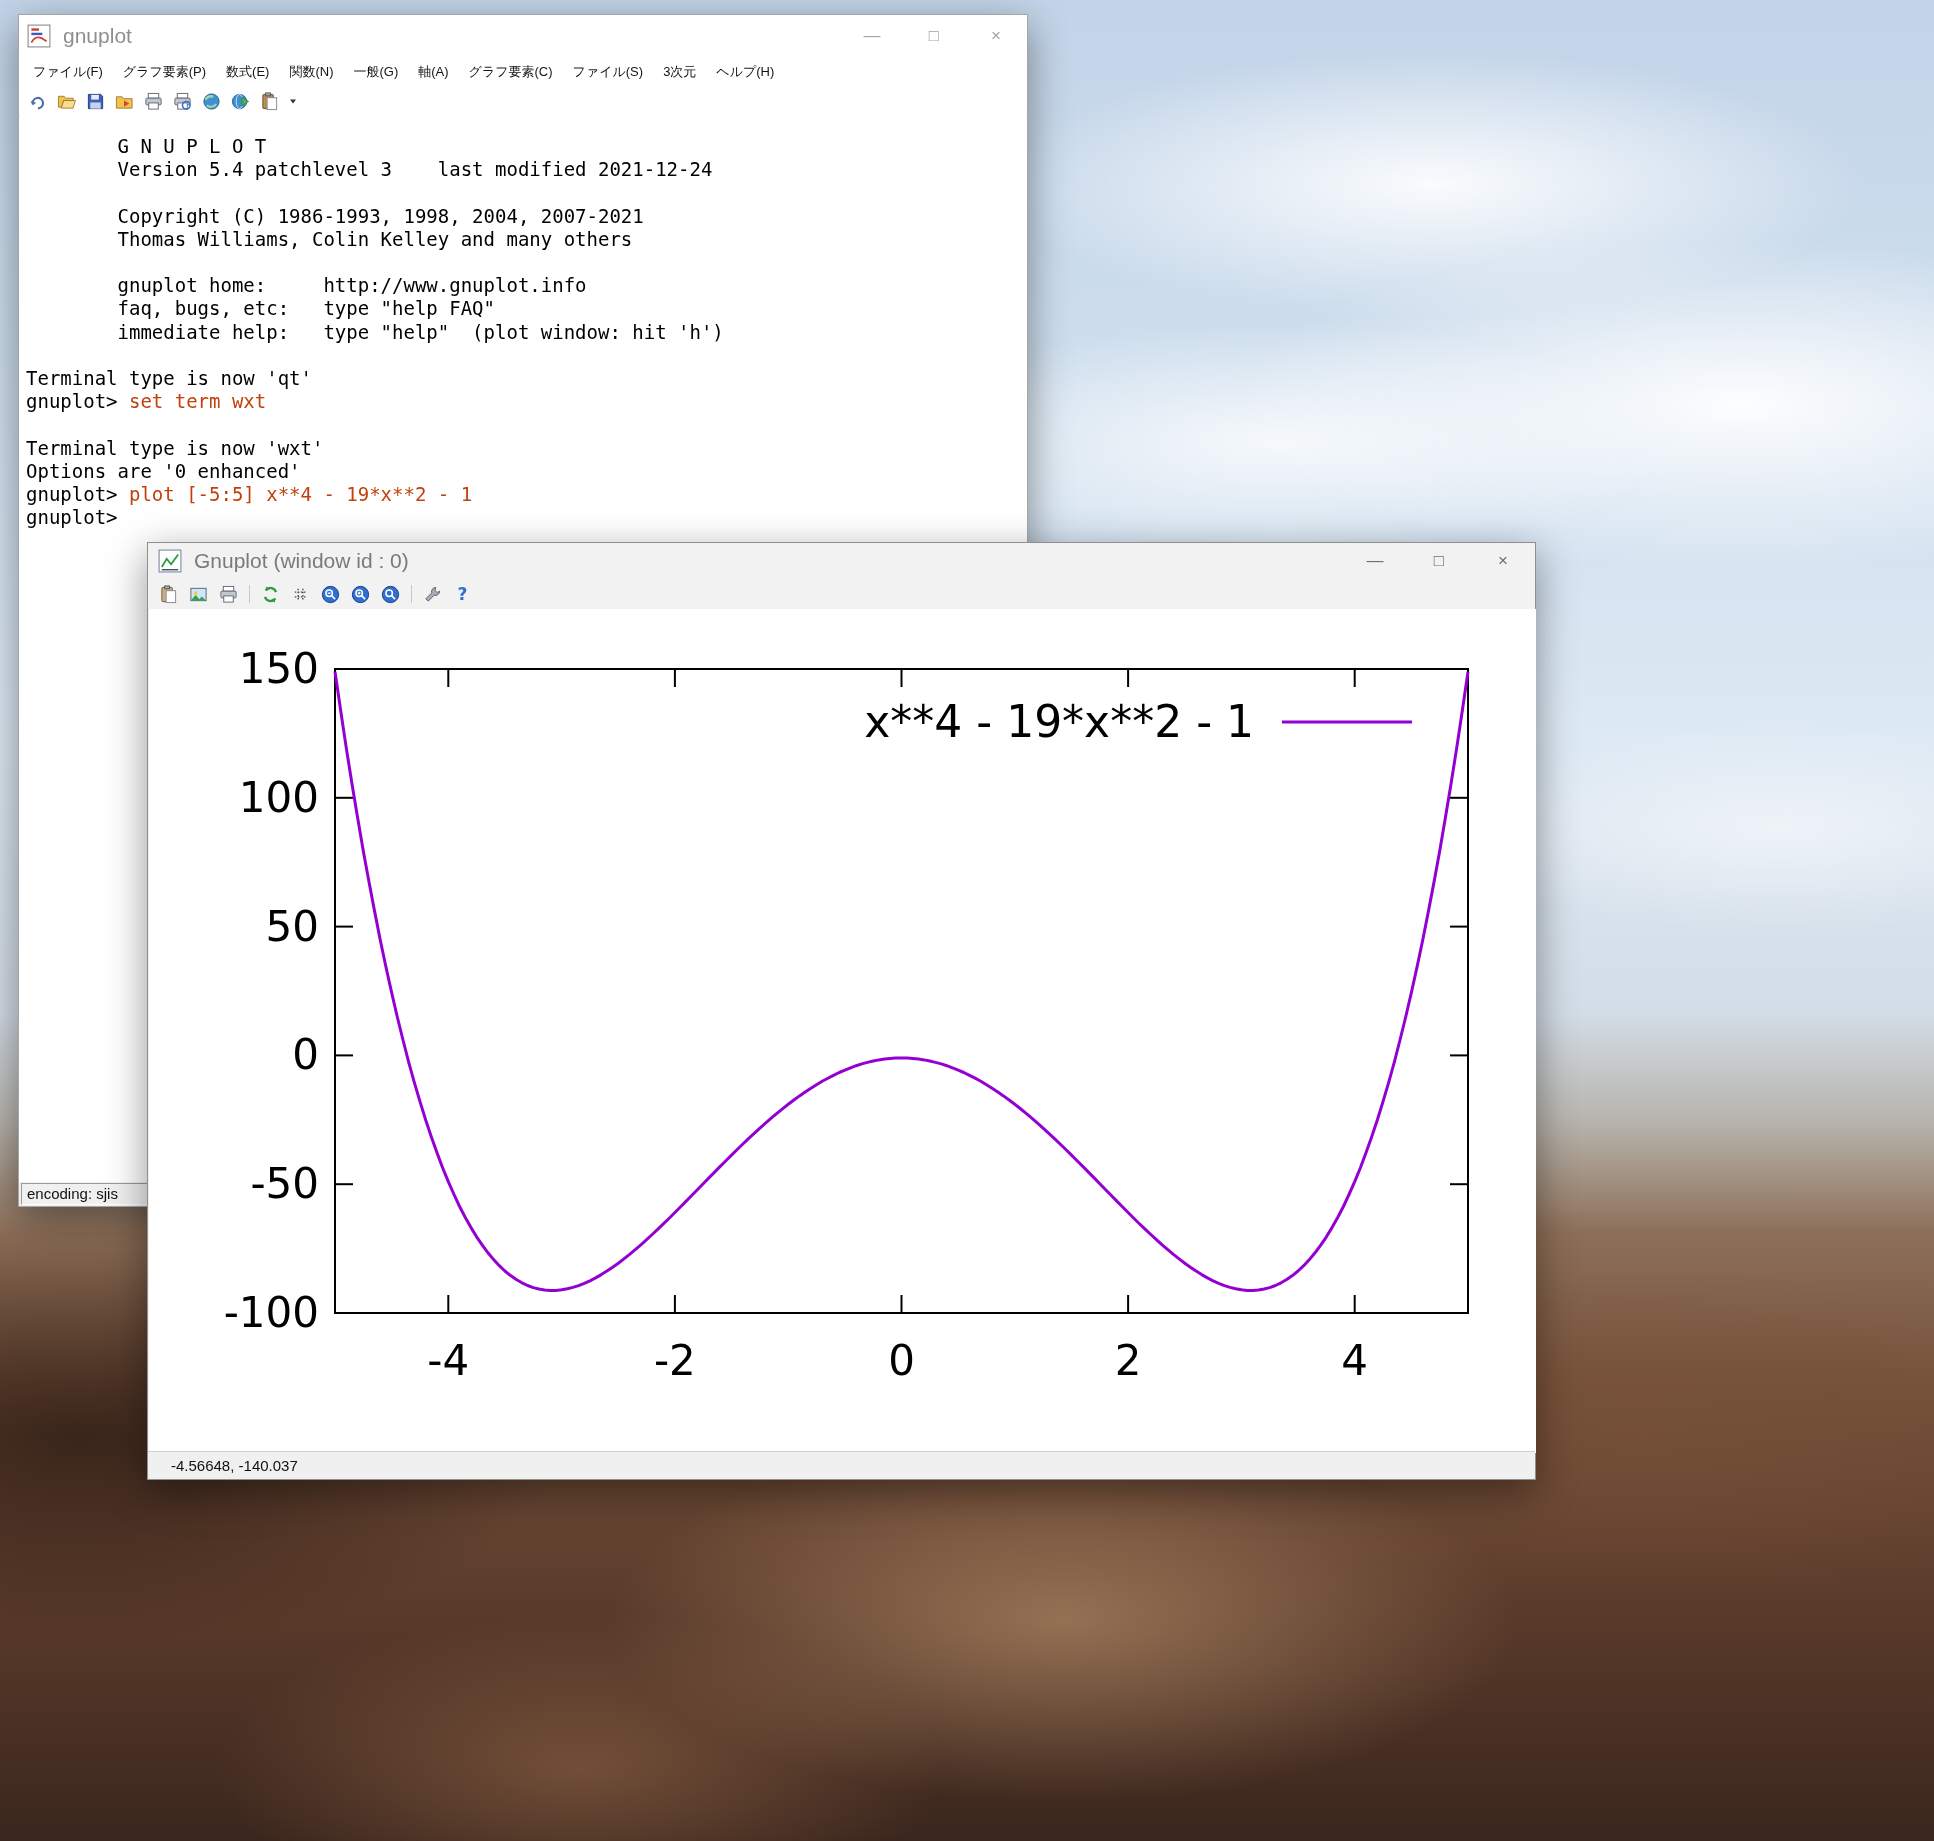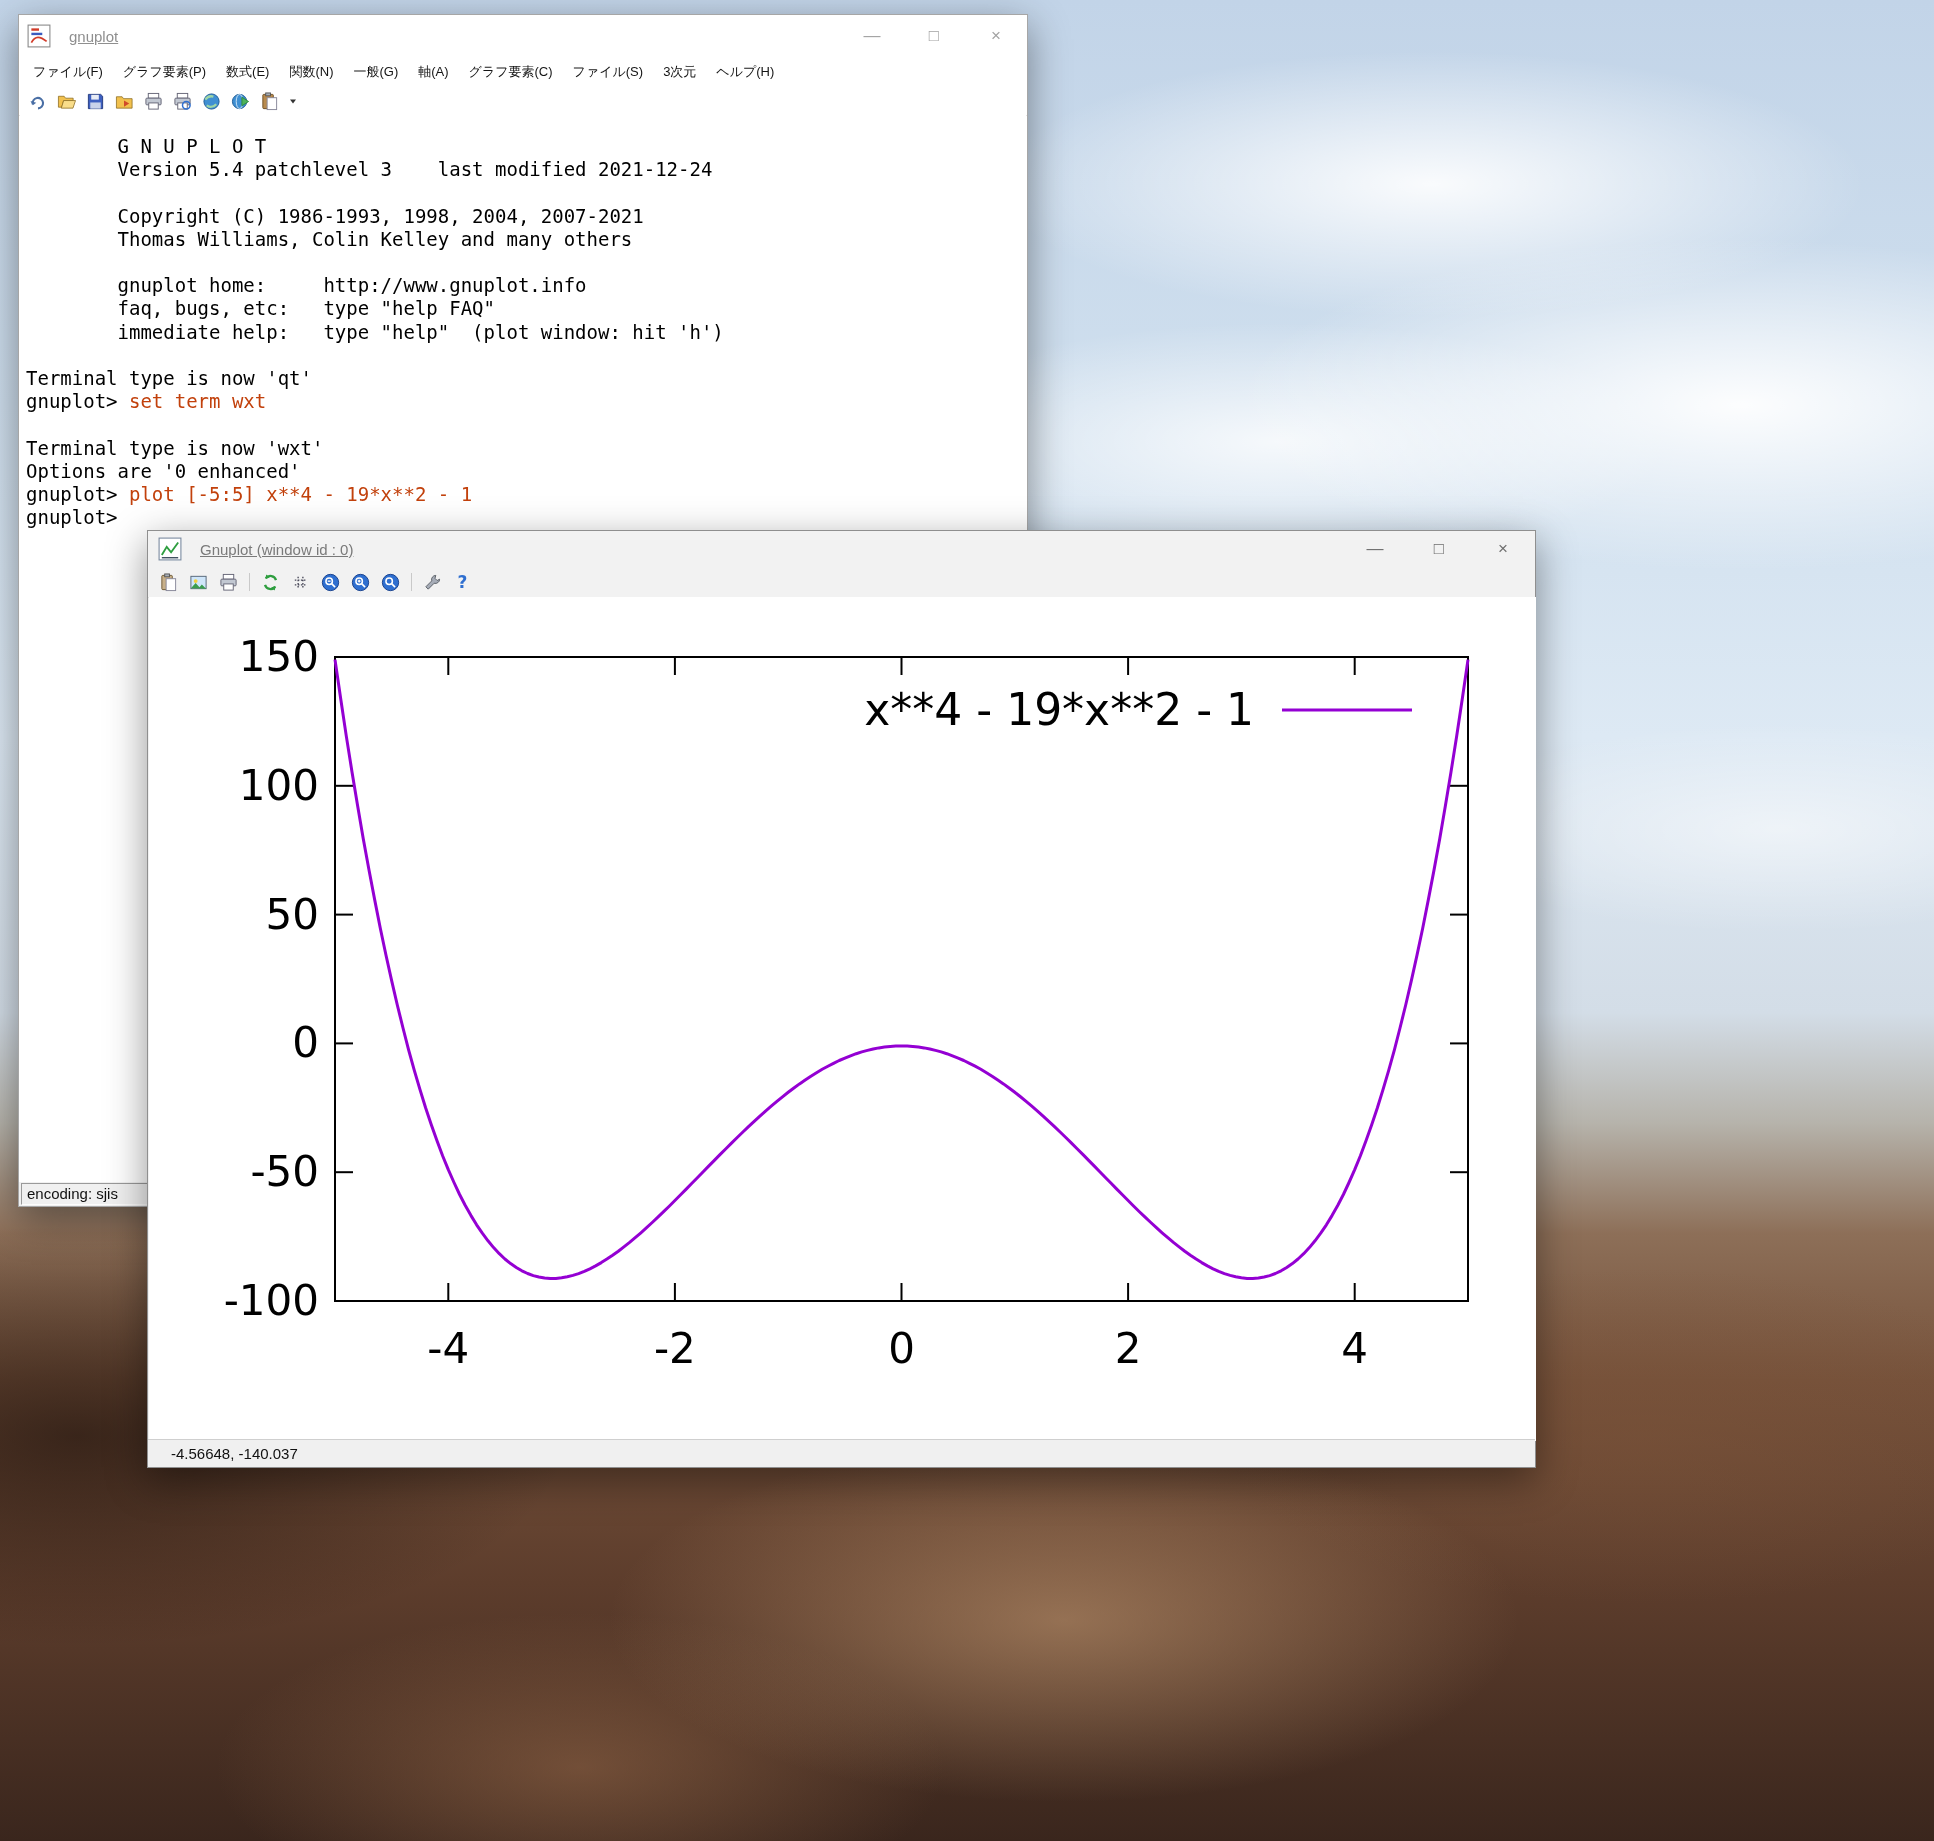"gnuplot" .title-text { font-size: 15px -> 21px; margin-left: 18px -> 12px; text-decoration: underline -> none }
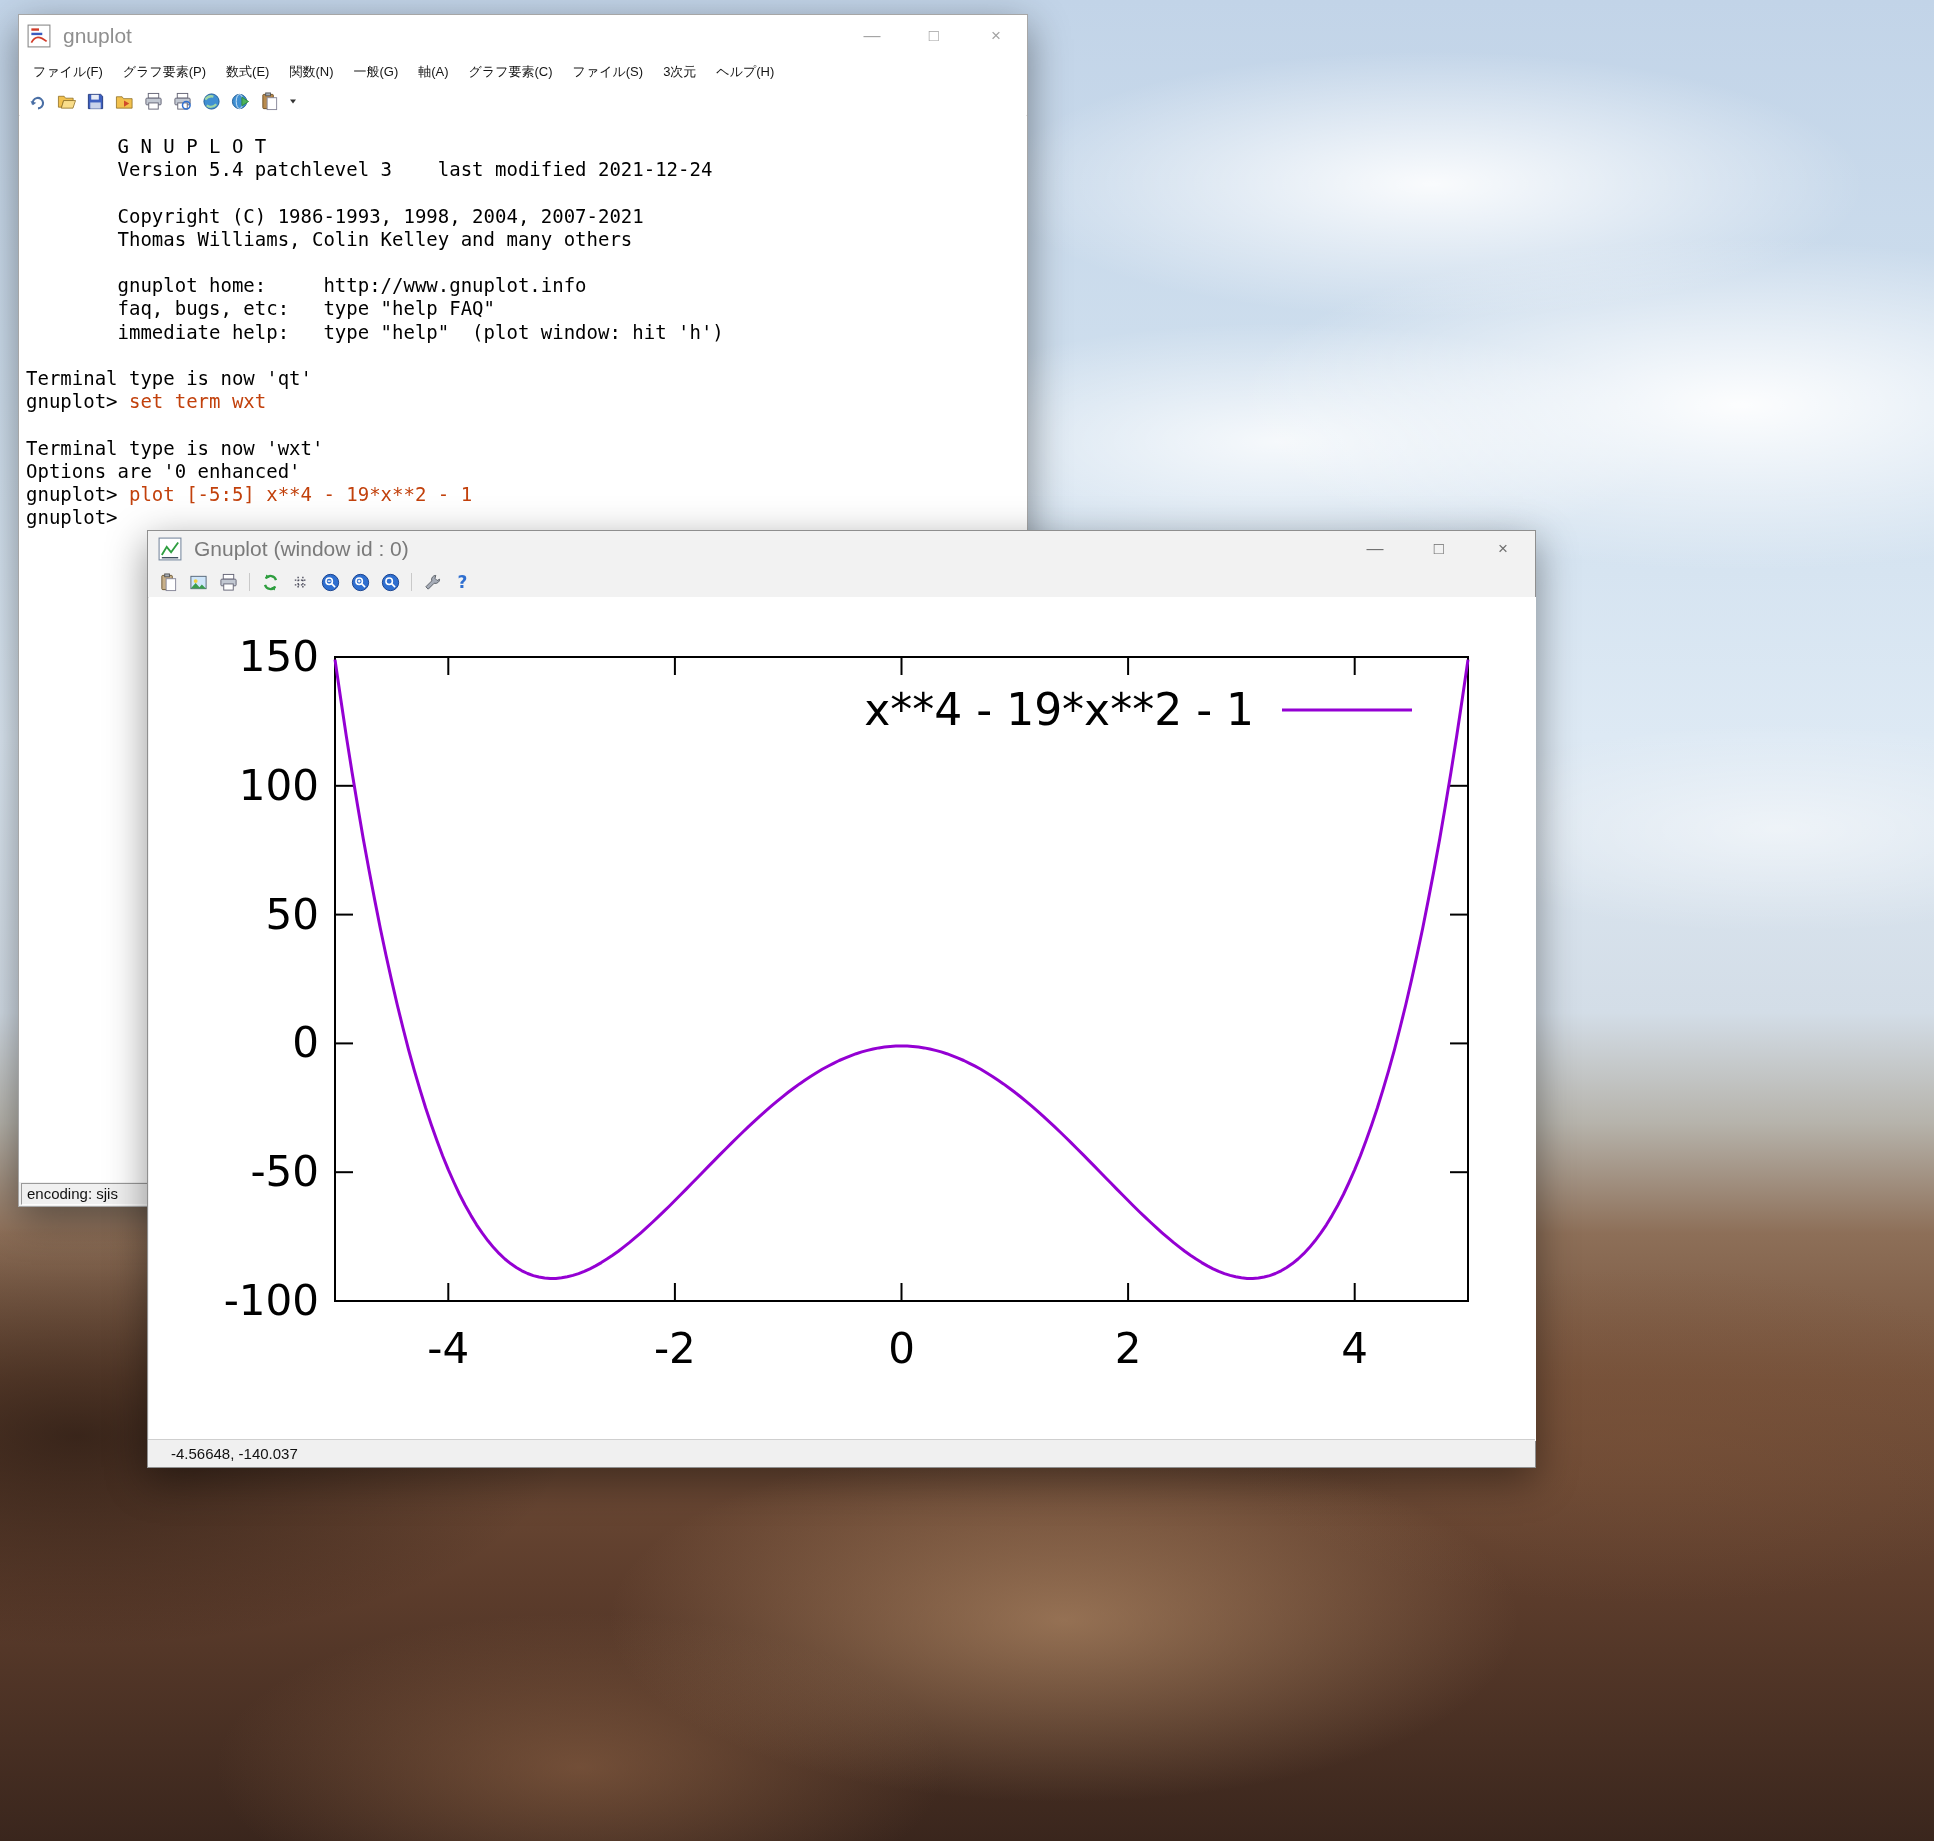"Gnuplot (window id : 0)" .plot-window { top: 530px -> 542px }
